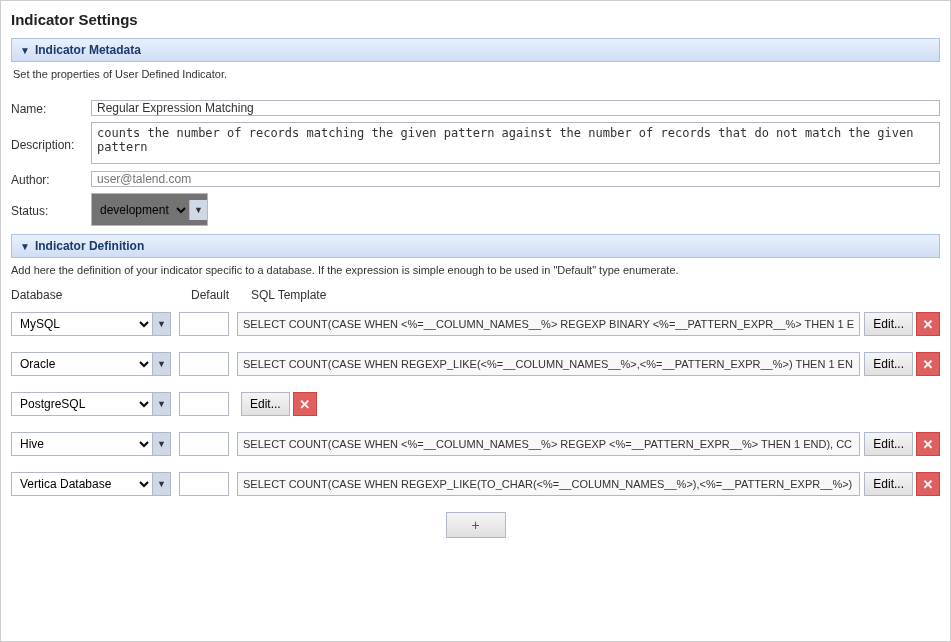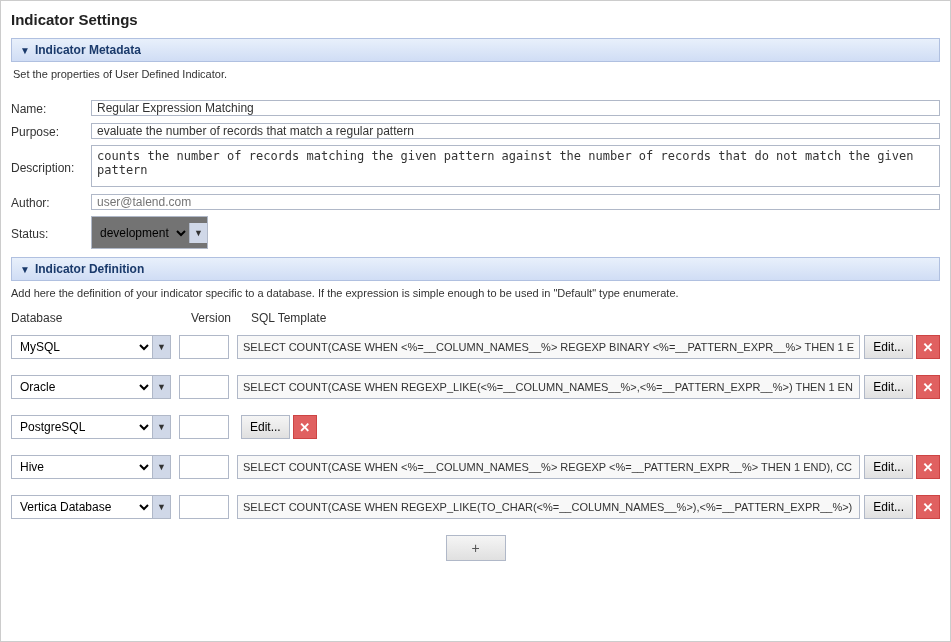"Purpose:" div.form-row { html: <div> <div>Purpose:</div> <input> </div> -> none }
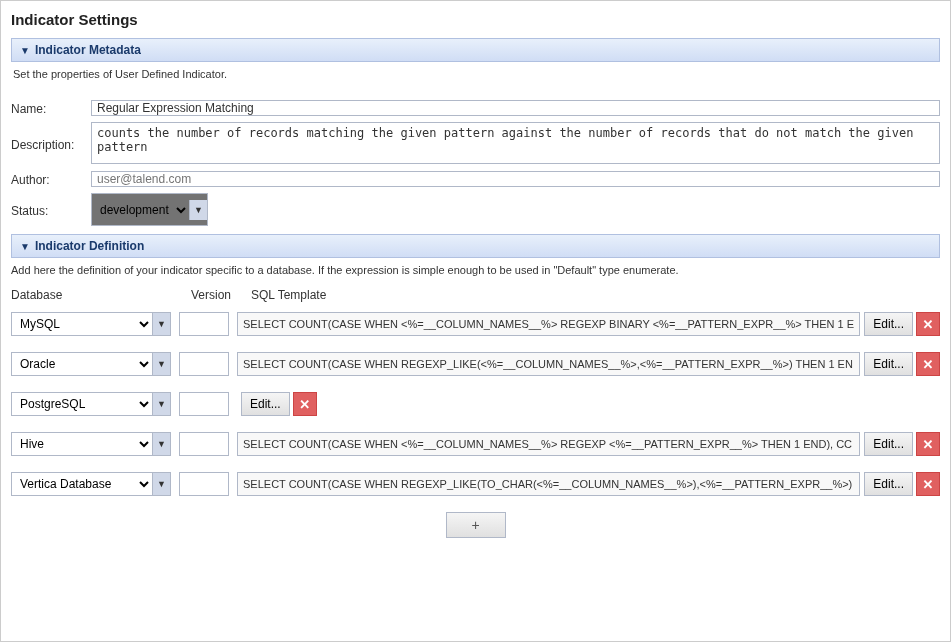"Version" div.ver-col { text: Version -> Default }
